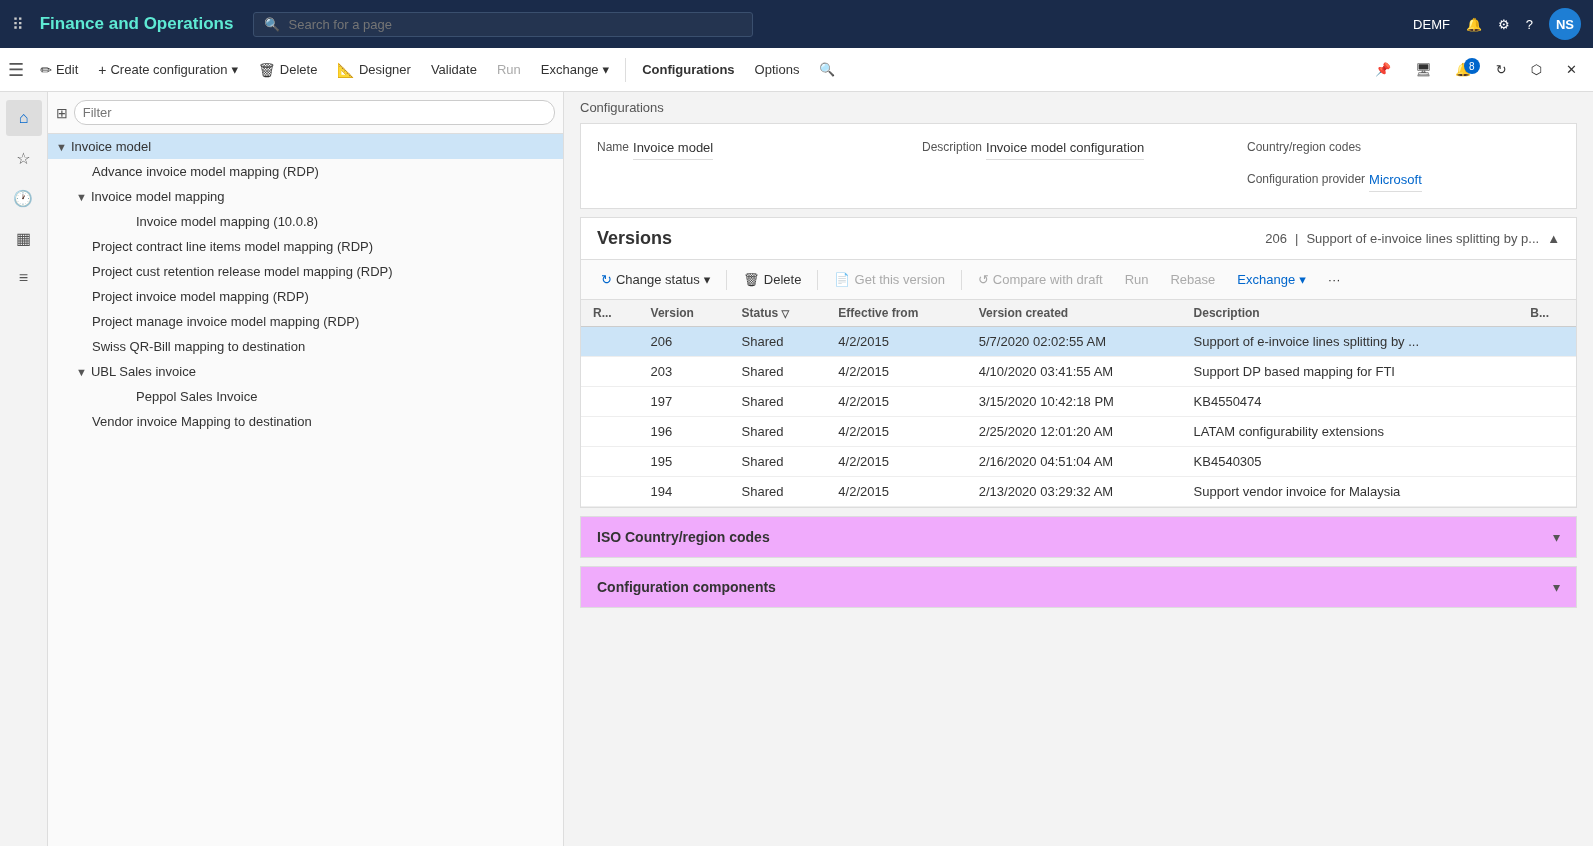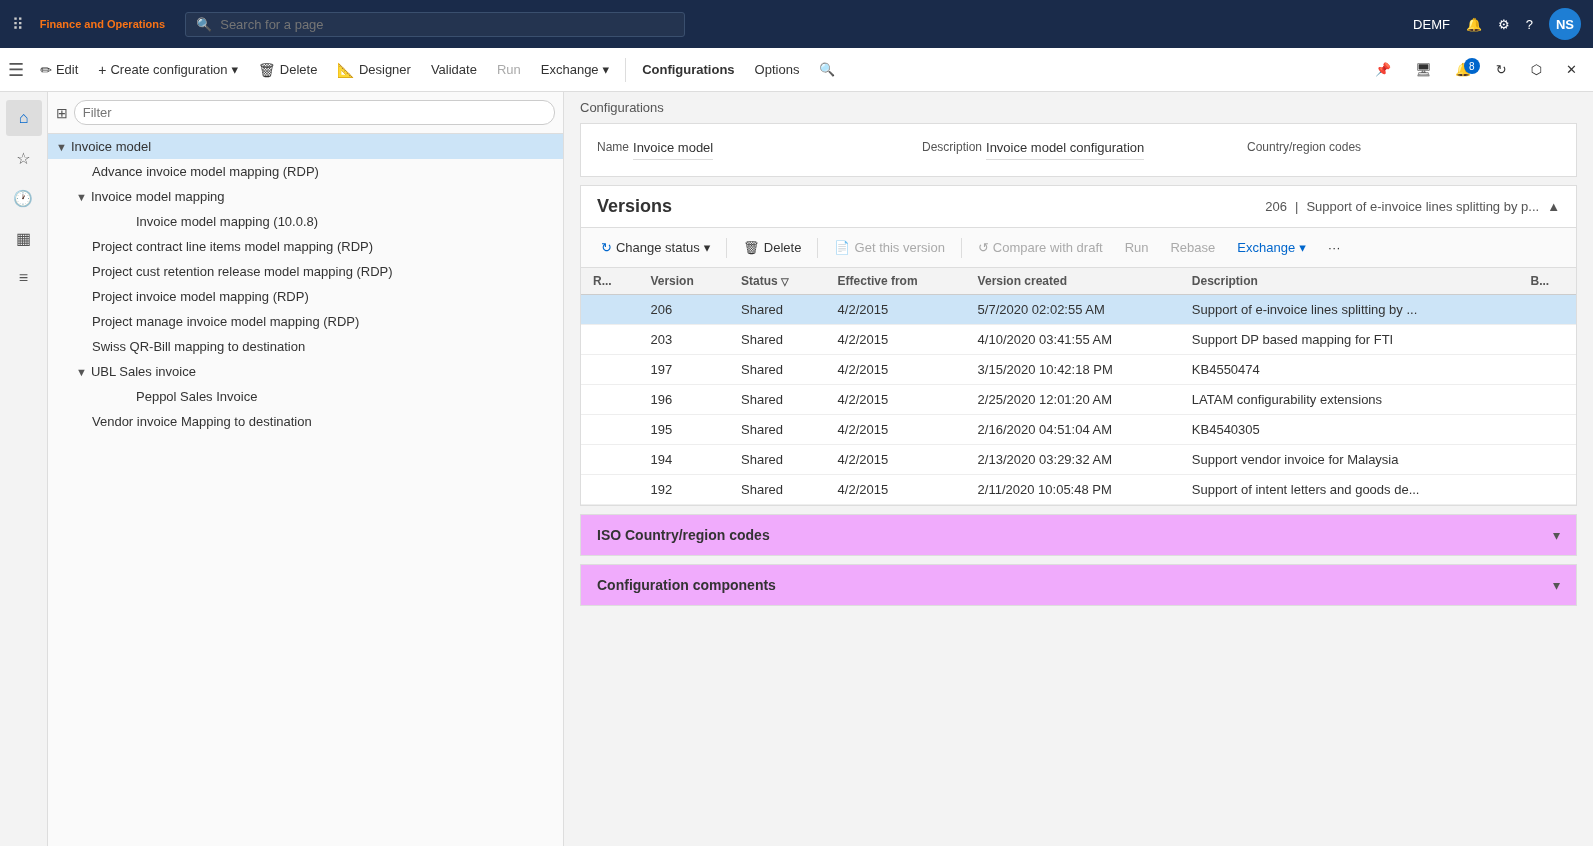"Finance and Operations" .top-nav .app-title { color: #f97316 -> #5eead4; font-size: 11px -> 17px }
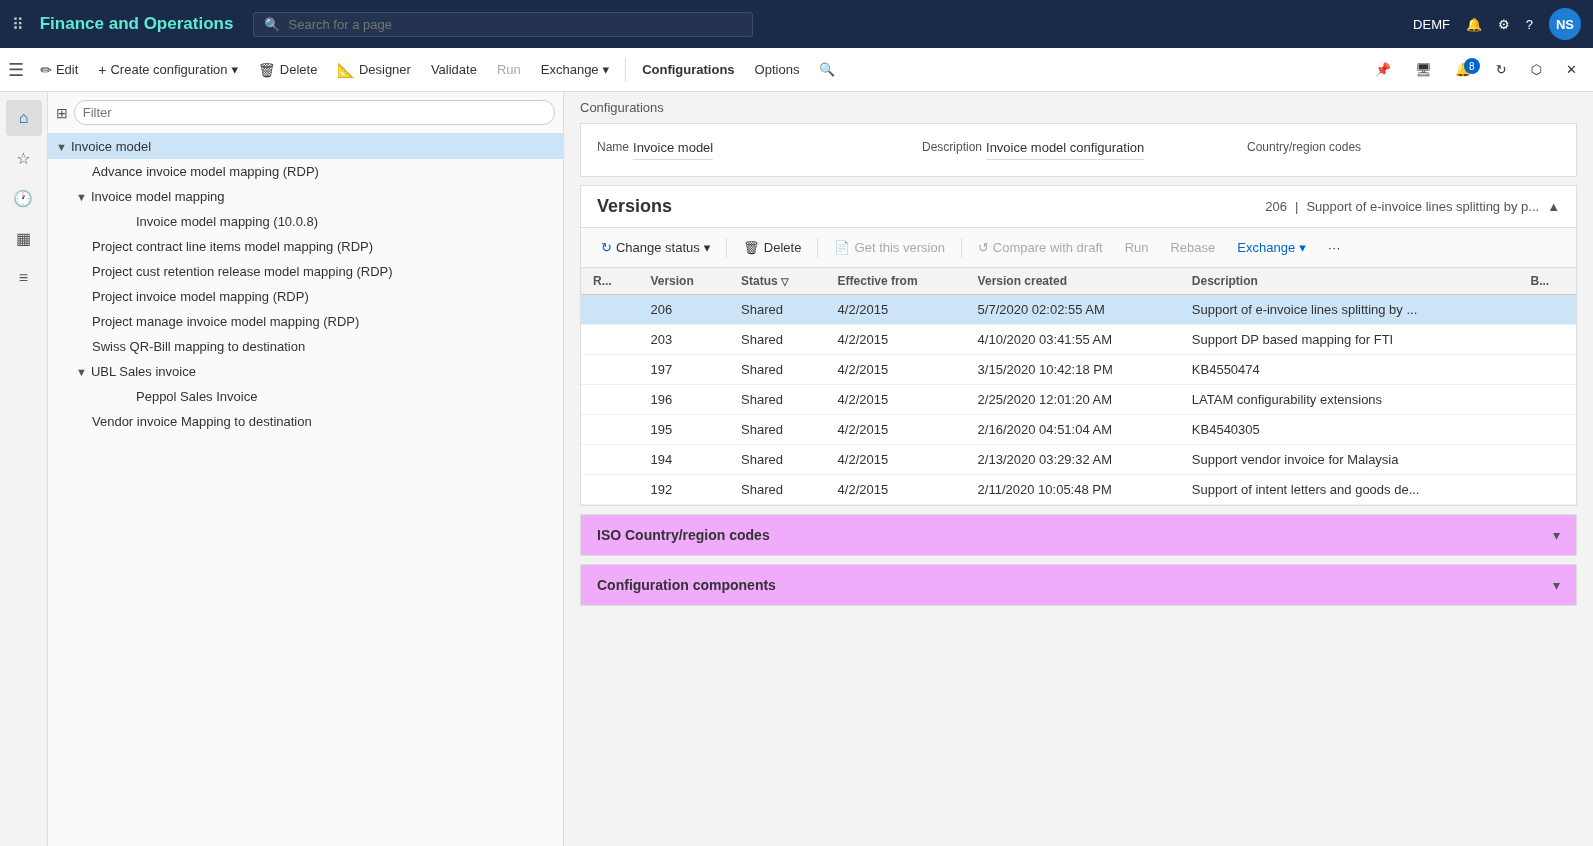"Configuration provider" div.field-group { html: none -> <div> <span>Configuration provider</span> <span>Microsoft</span> </div> }
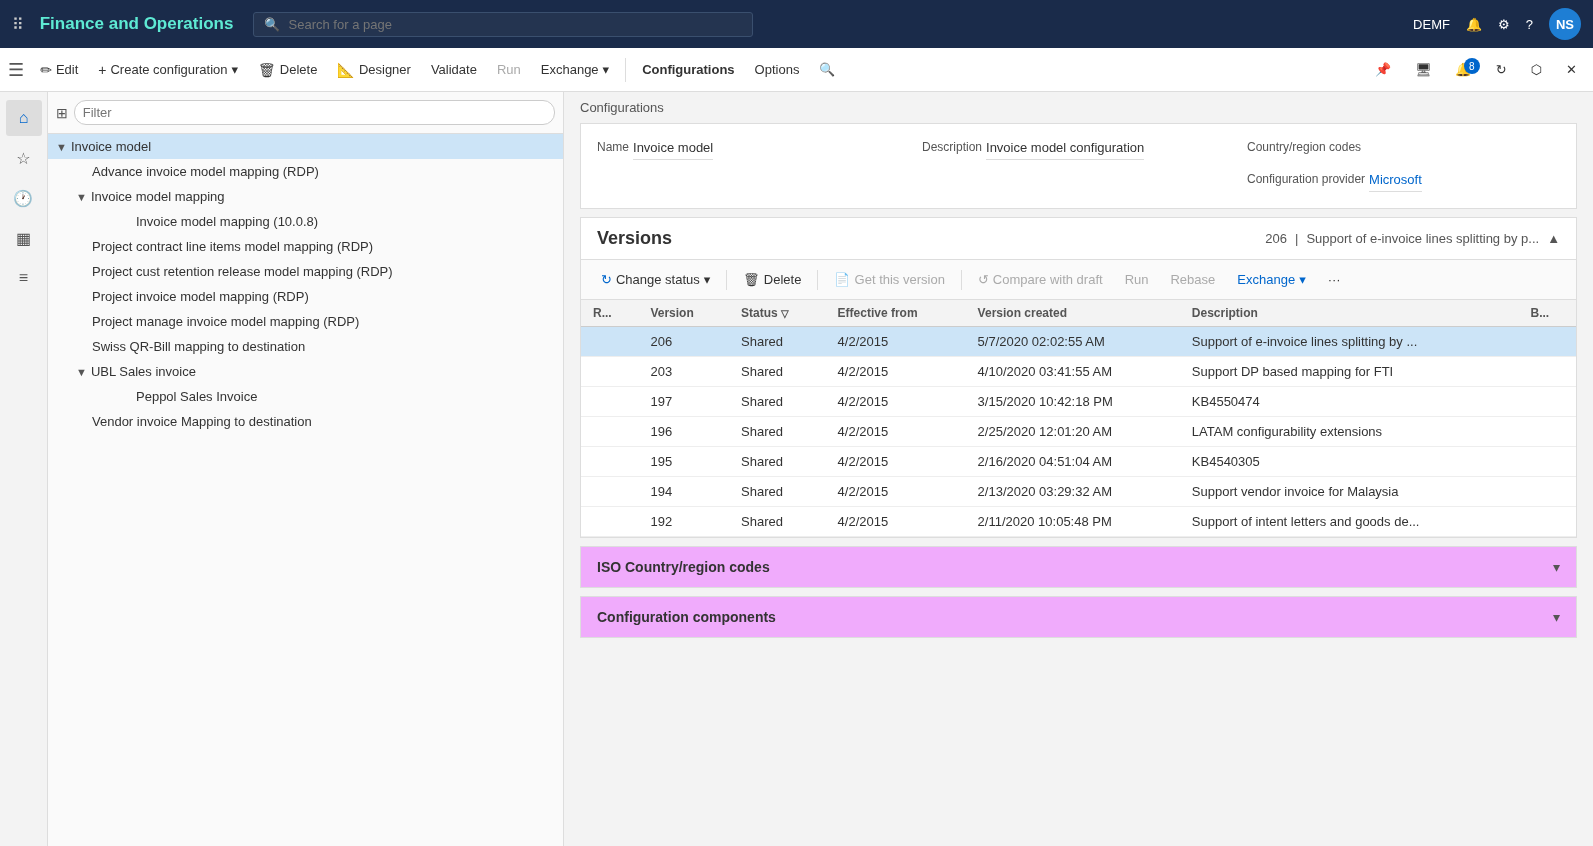"192" tr { html: <tr> <td></td> <td>192</td> <td>Shared</td> <td>4/2/2015</td> <td>2/11/2020 10:05:48 PM</td> <td>Support of intent letters and goods de...</td> <td></td> </tr> -> none }
